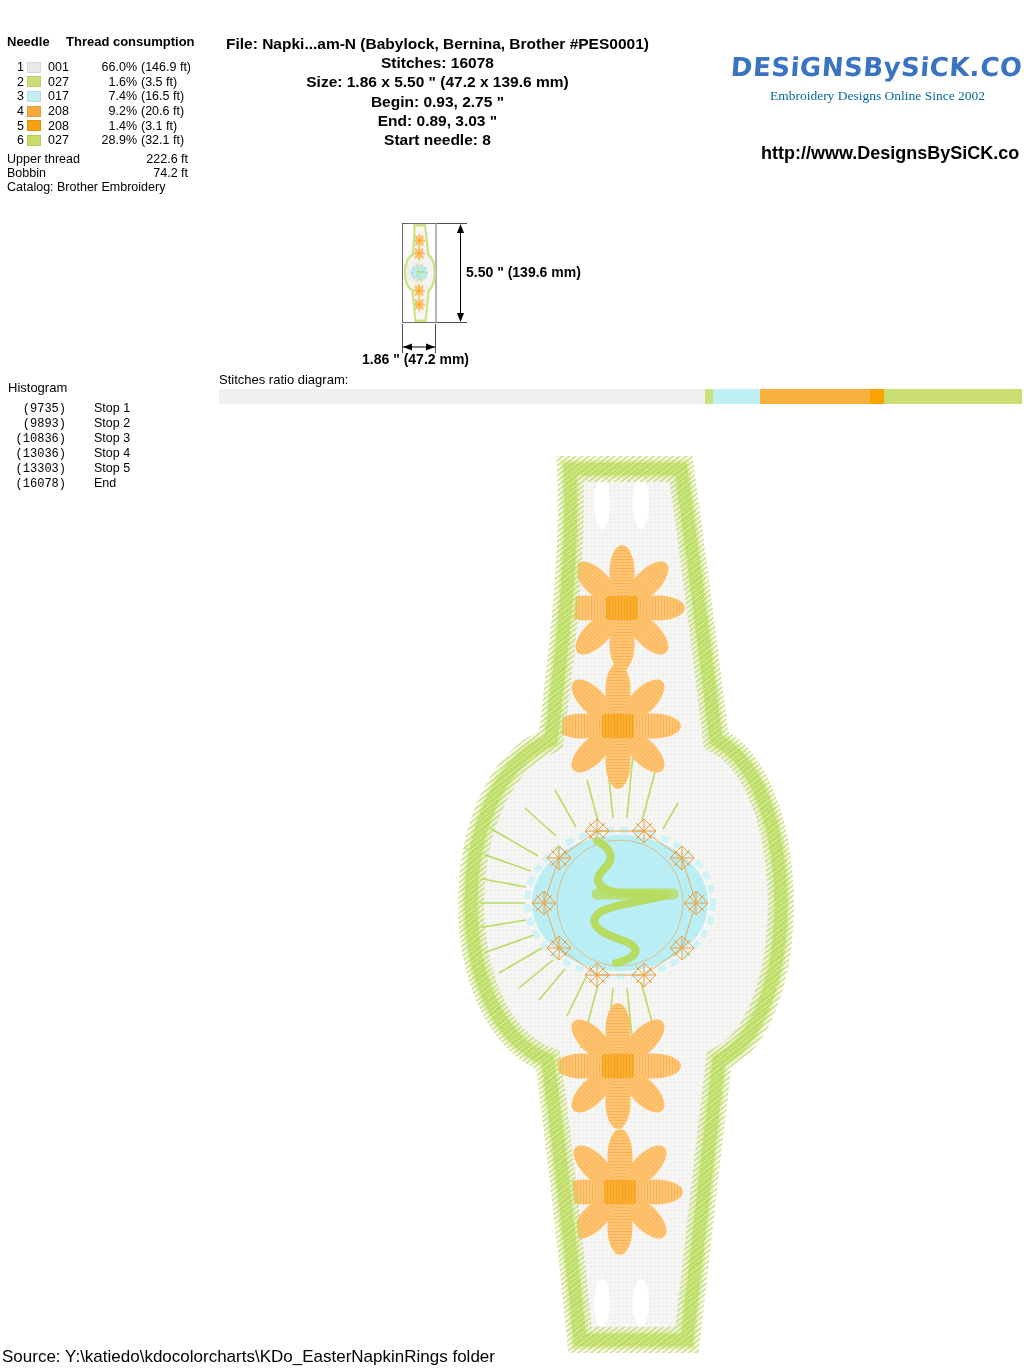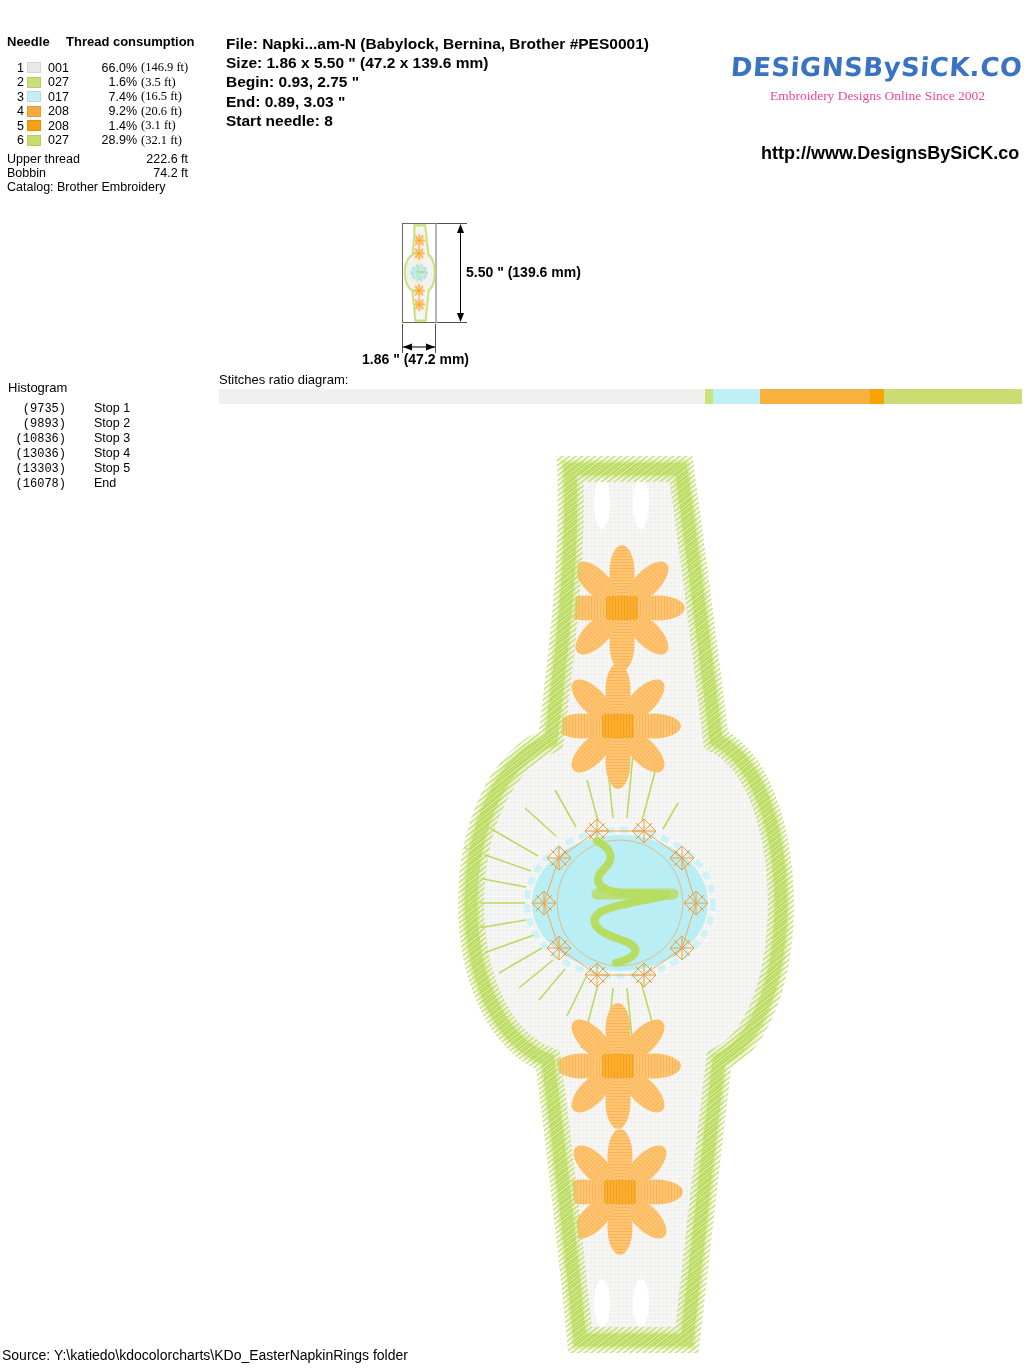"File: Napki...am-N (Babylock, Bernina," .file-info { text-align: none -> center }
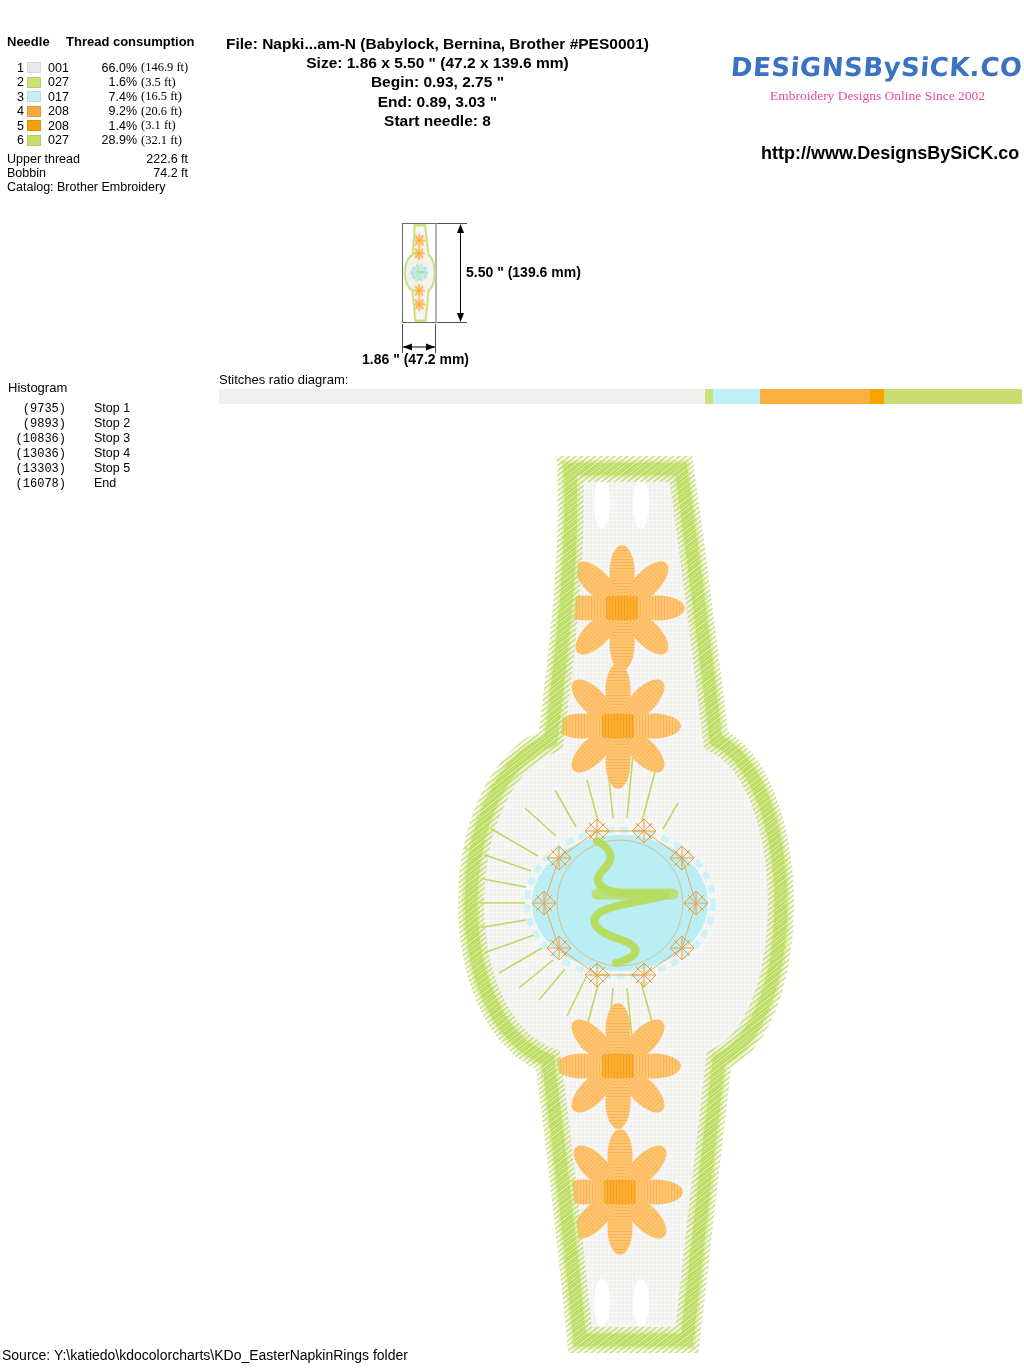"(146.9 ft)" .needle-row .len { font-family: Liberation Serif, serif -> none }
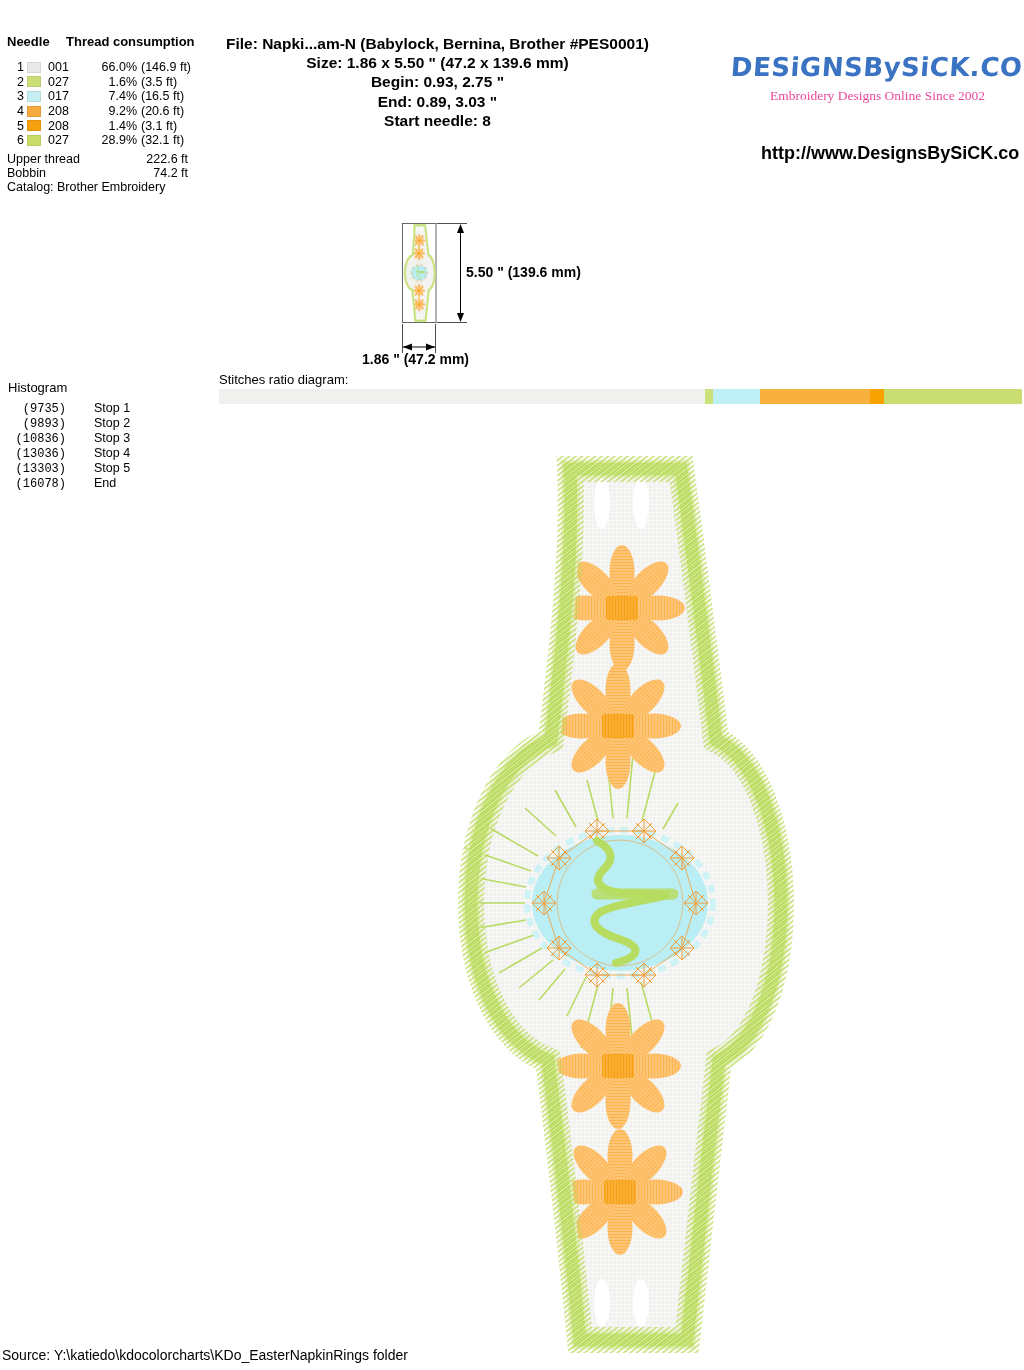"Stitches: 16078" div { html: none -> <div>Stitches: 16078</div> }
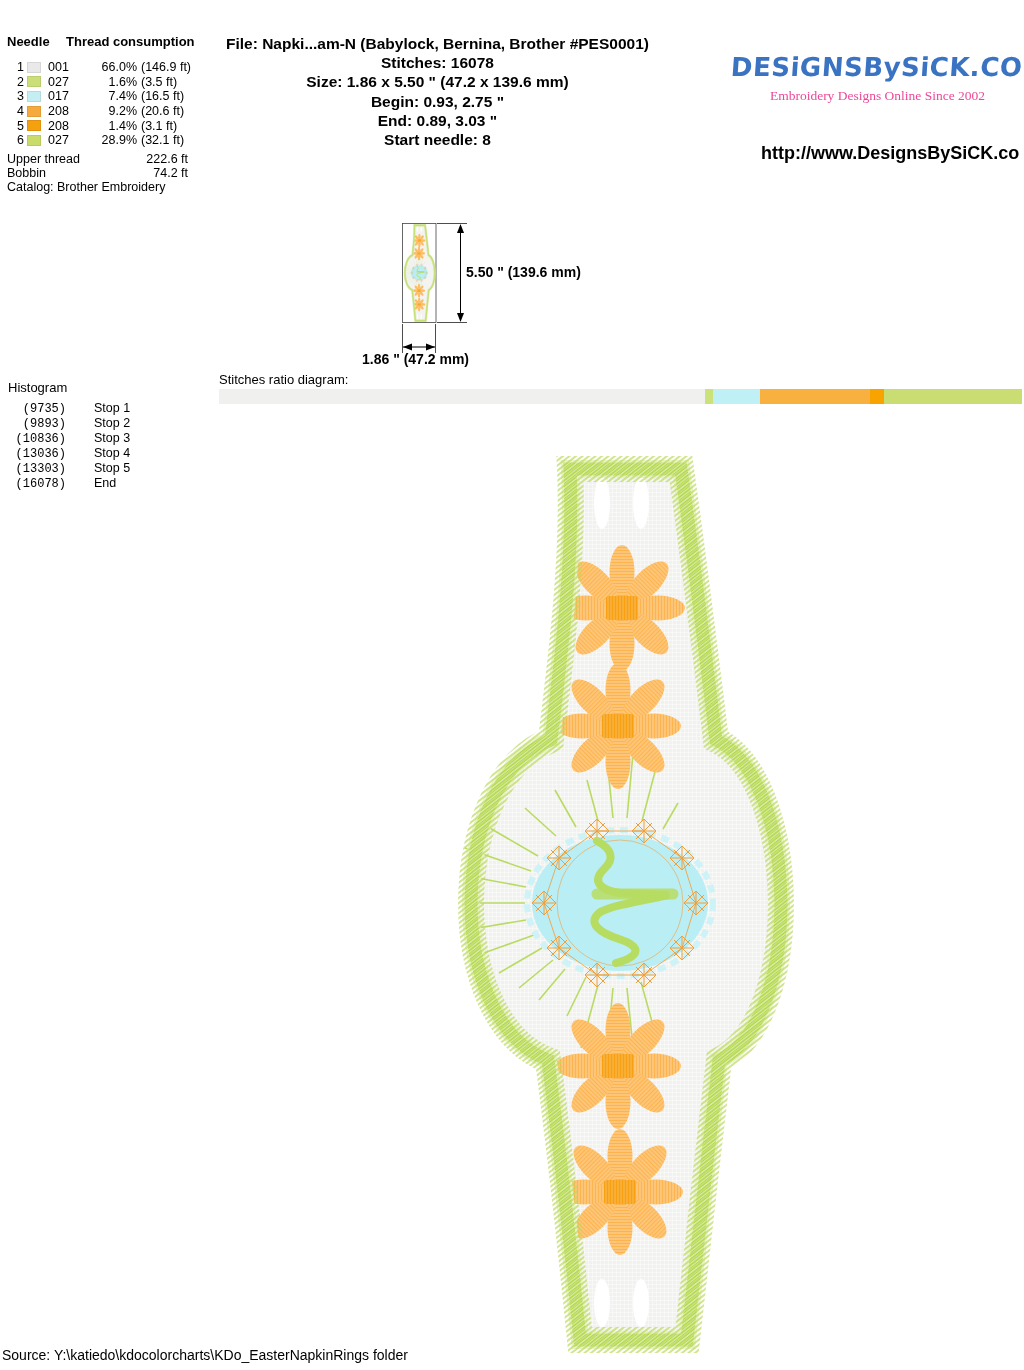"Embroidery Designs Online Since 2002" .brand-tagline { color: #ec4899 -> #0369a1 }
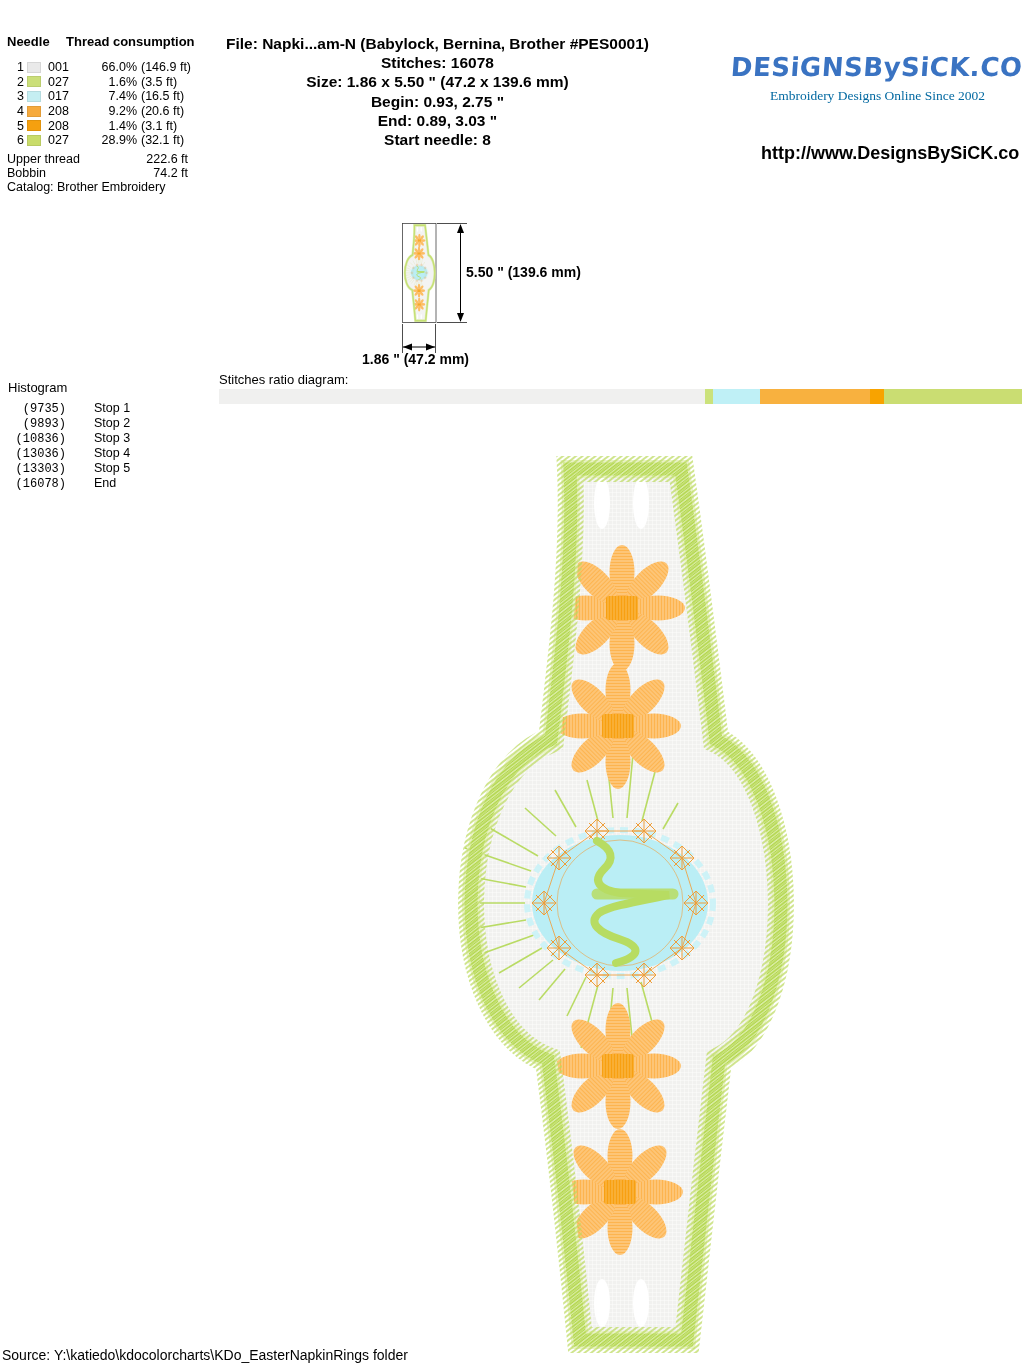"Source:" .source { font-size: 14px -> 17px }
